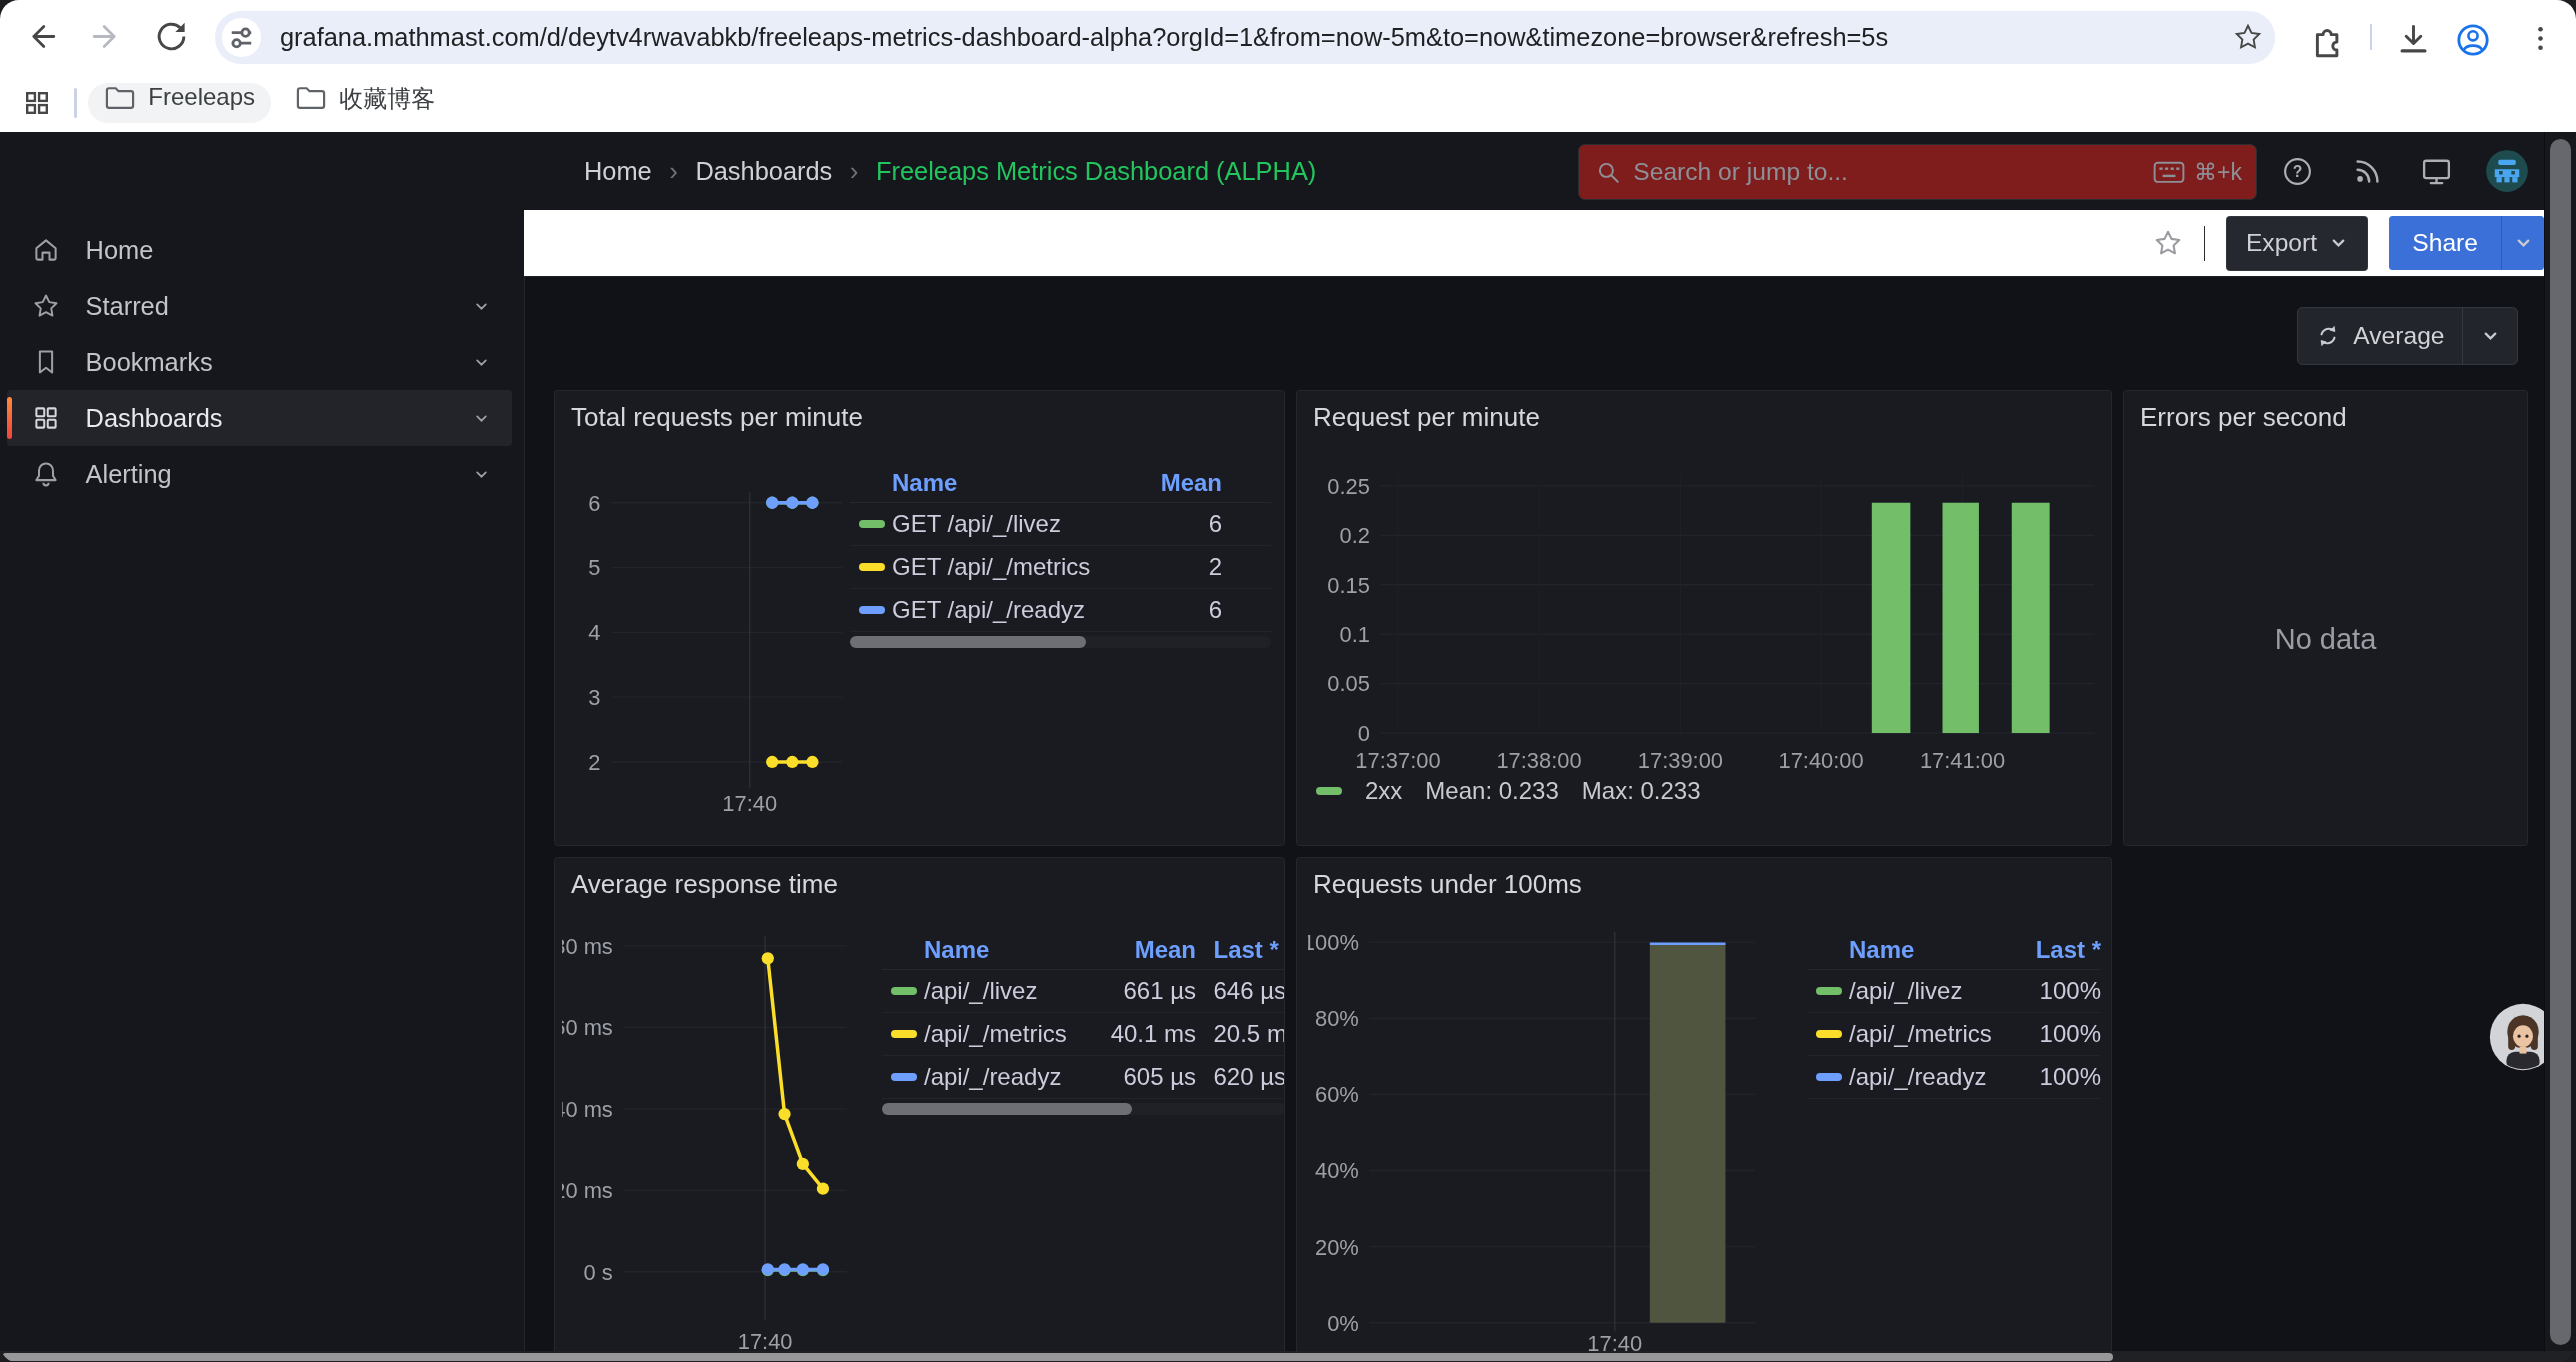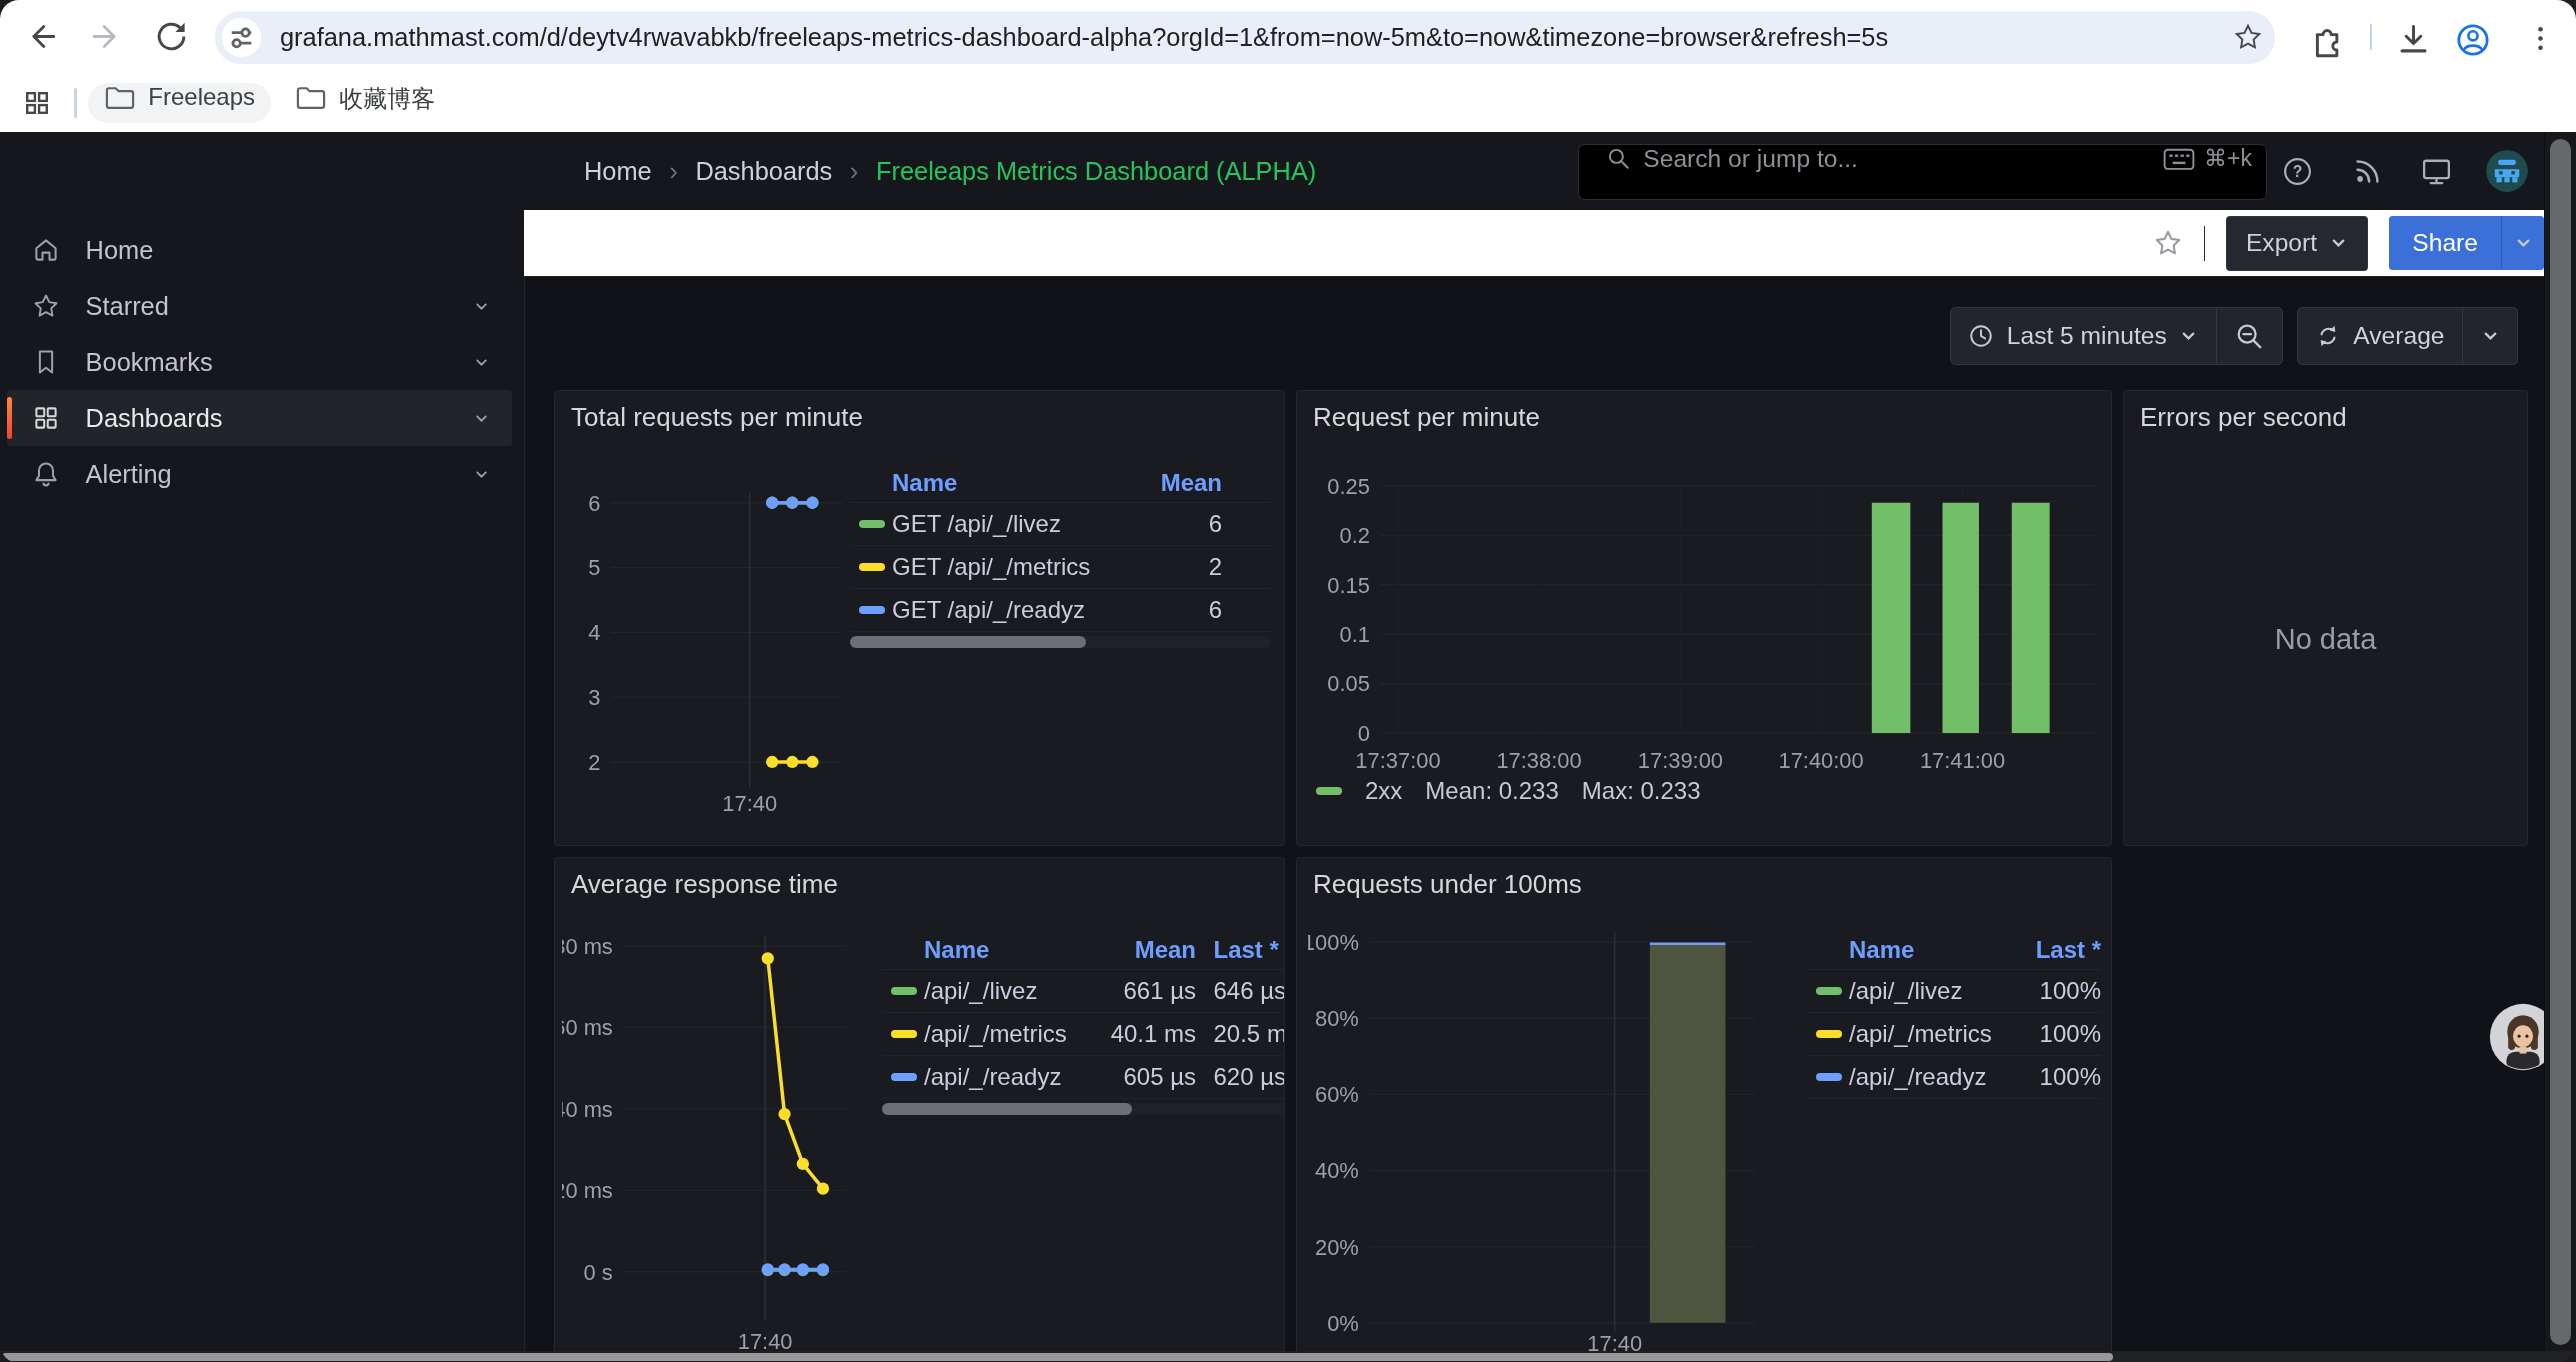"Search or jump to..." .searchbox { align-items: flex-start -> center; background: #000000 -> #7f1d1d; padding-left: 10px -> none }
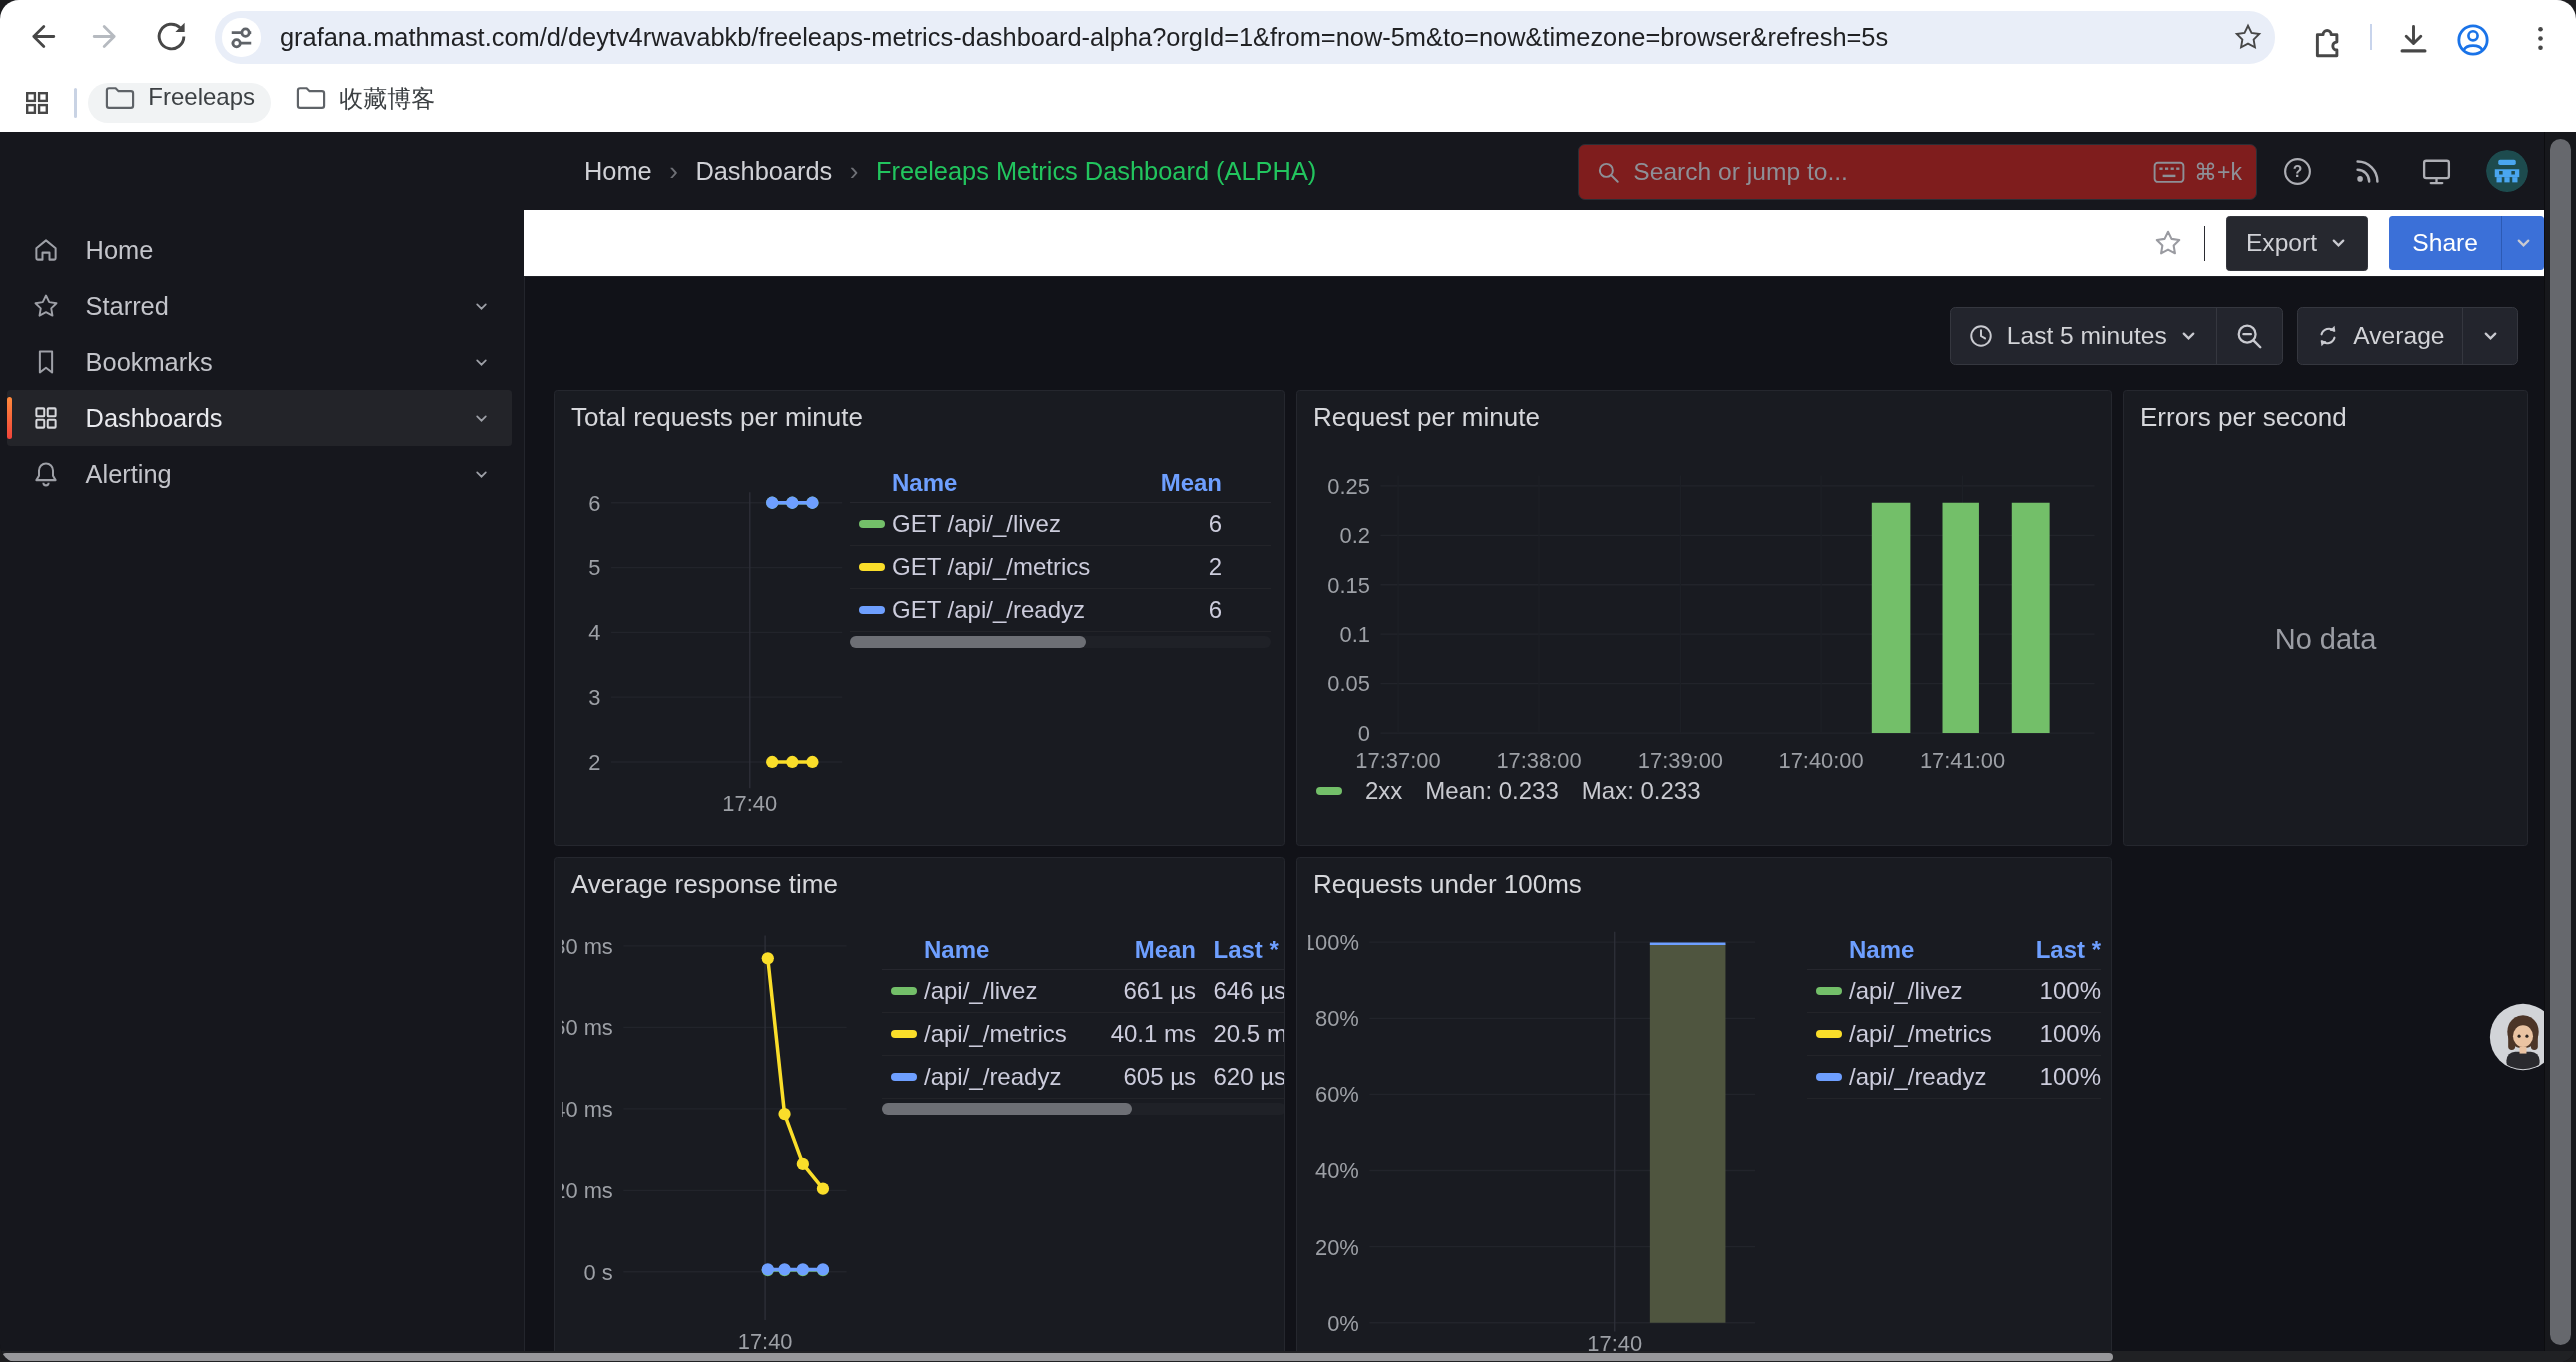"Last 5 minutes" div.tgroup { html: <div> <div> <svg> <circle></circle> <path></path> </svg> <span>Last 5 minutes</span> <svg> <path></path> </svg> </div> <div> <svg> <circle></circle> <line></line> <line></line> </svg> </div> </div> -> none }
